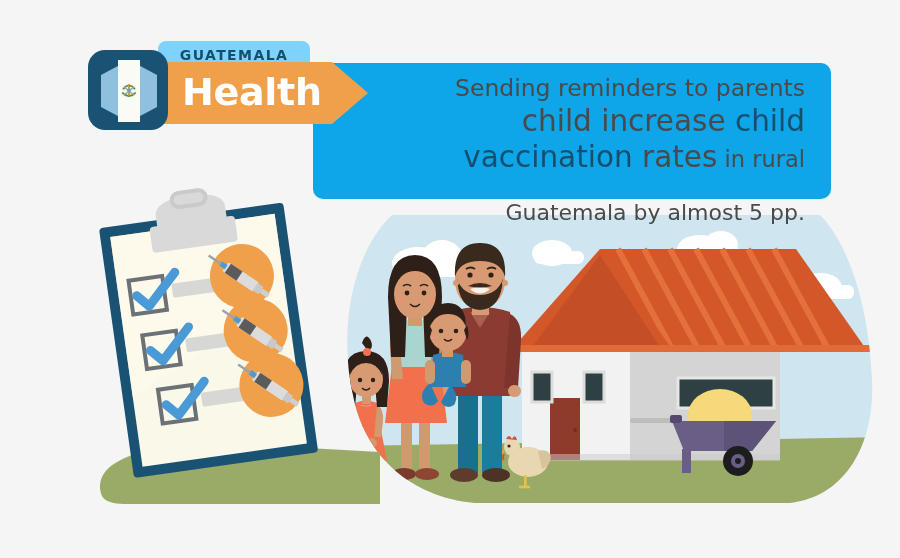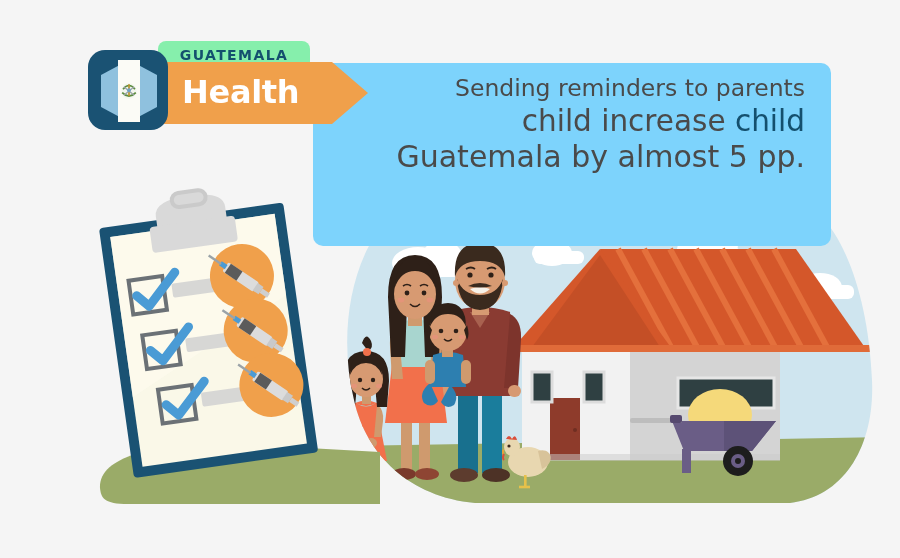"GUATEMALA" .guat-tab { background: #86efac -> #7dd3fc }
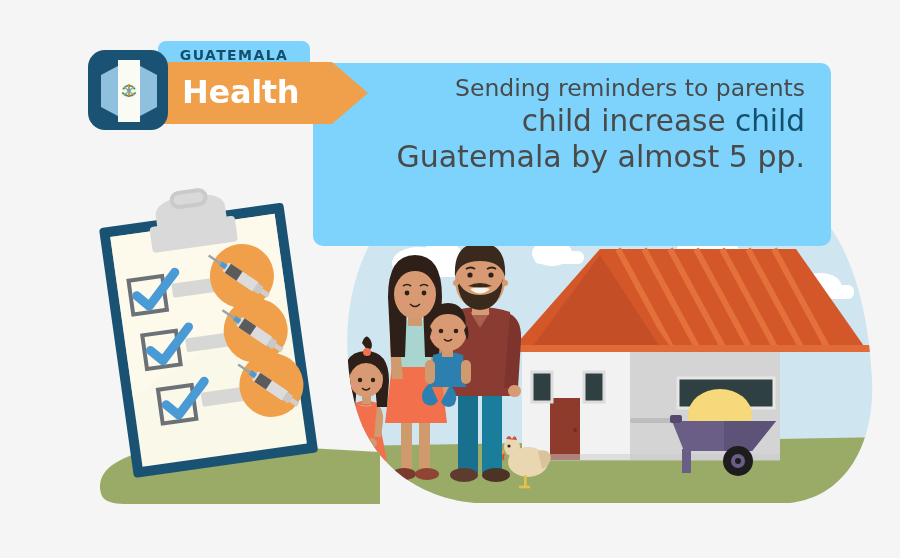"Health" .health-label { font-size: 32px -> 38px }
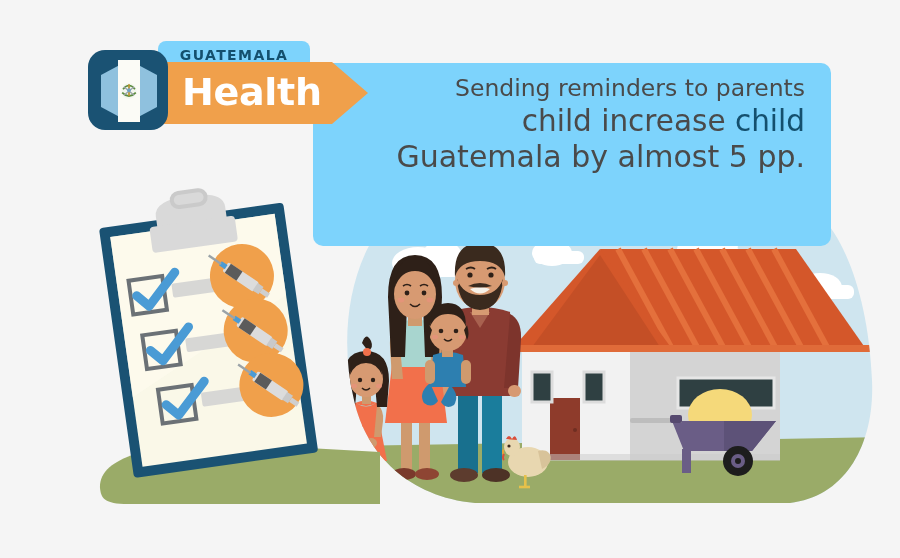"Sending reminders to parents" .text-panel { background: #7dd3fc -> #0ea5e9; height: 183px -> 136px }
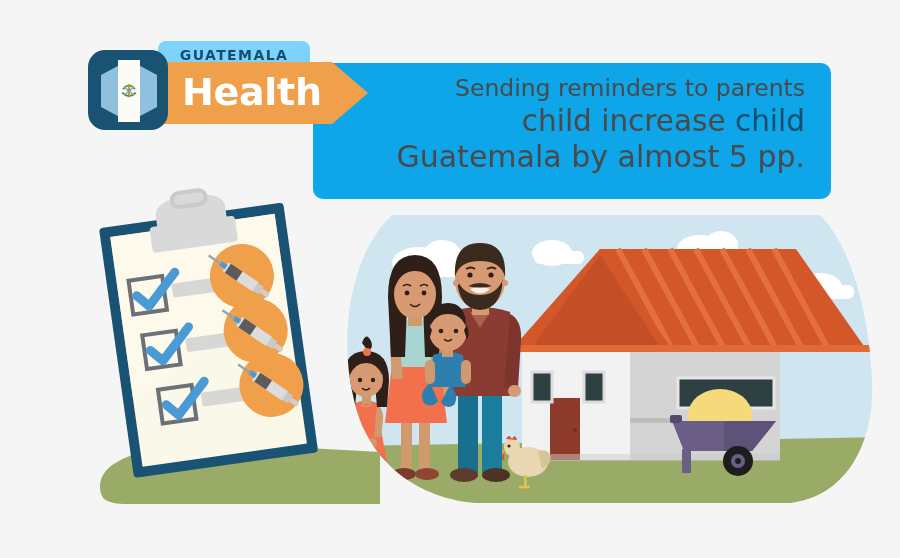"vaccination rates in rural" div.tl { html: none -> <div><span>vaccination</span><span> rates</span><span> in rural</span></div> }
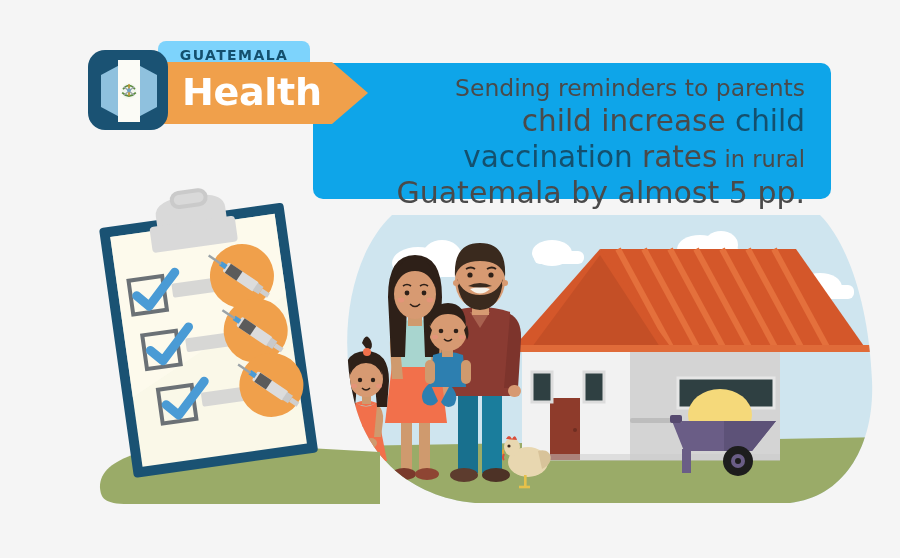"Guatemala by almost 5 pp." .tl-4 { font-size: 30px -> 22px; margin-top: none -> 24px }
